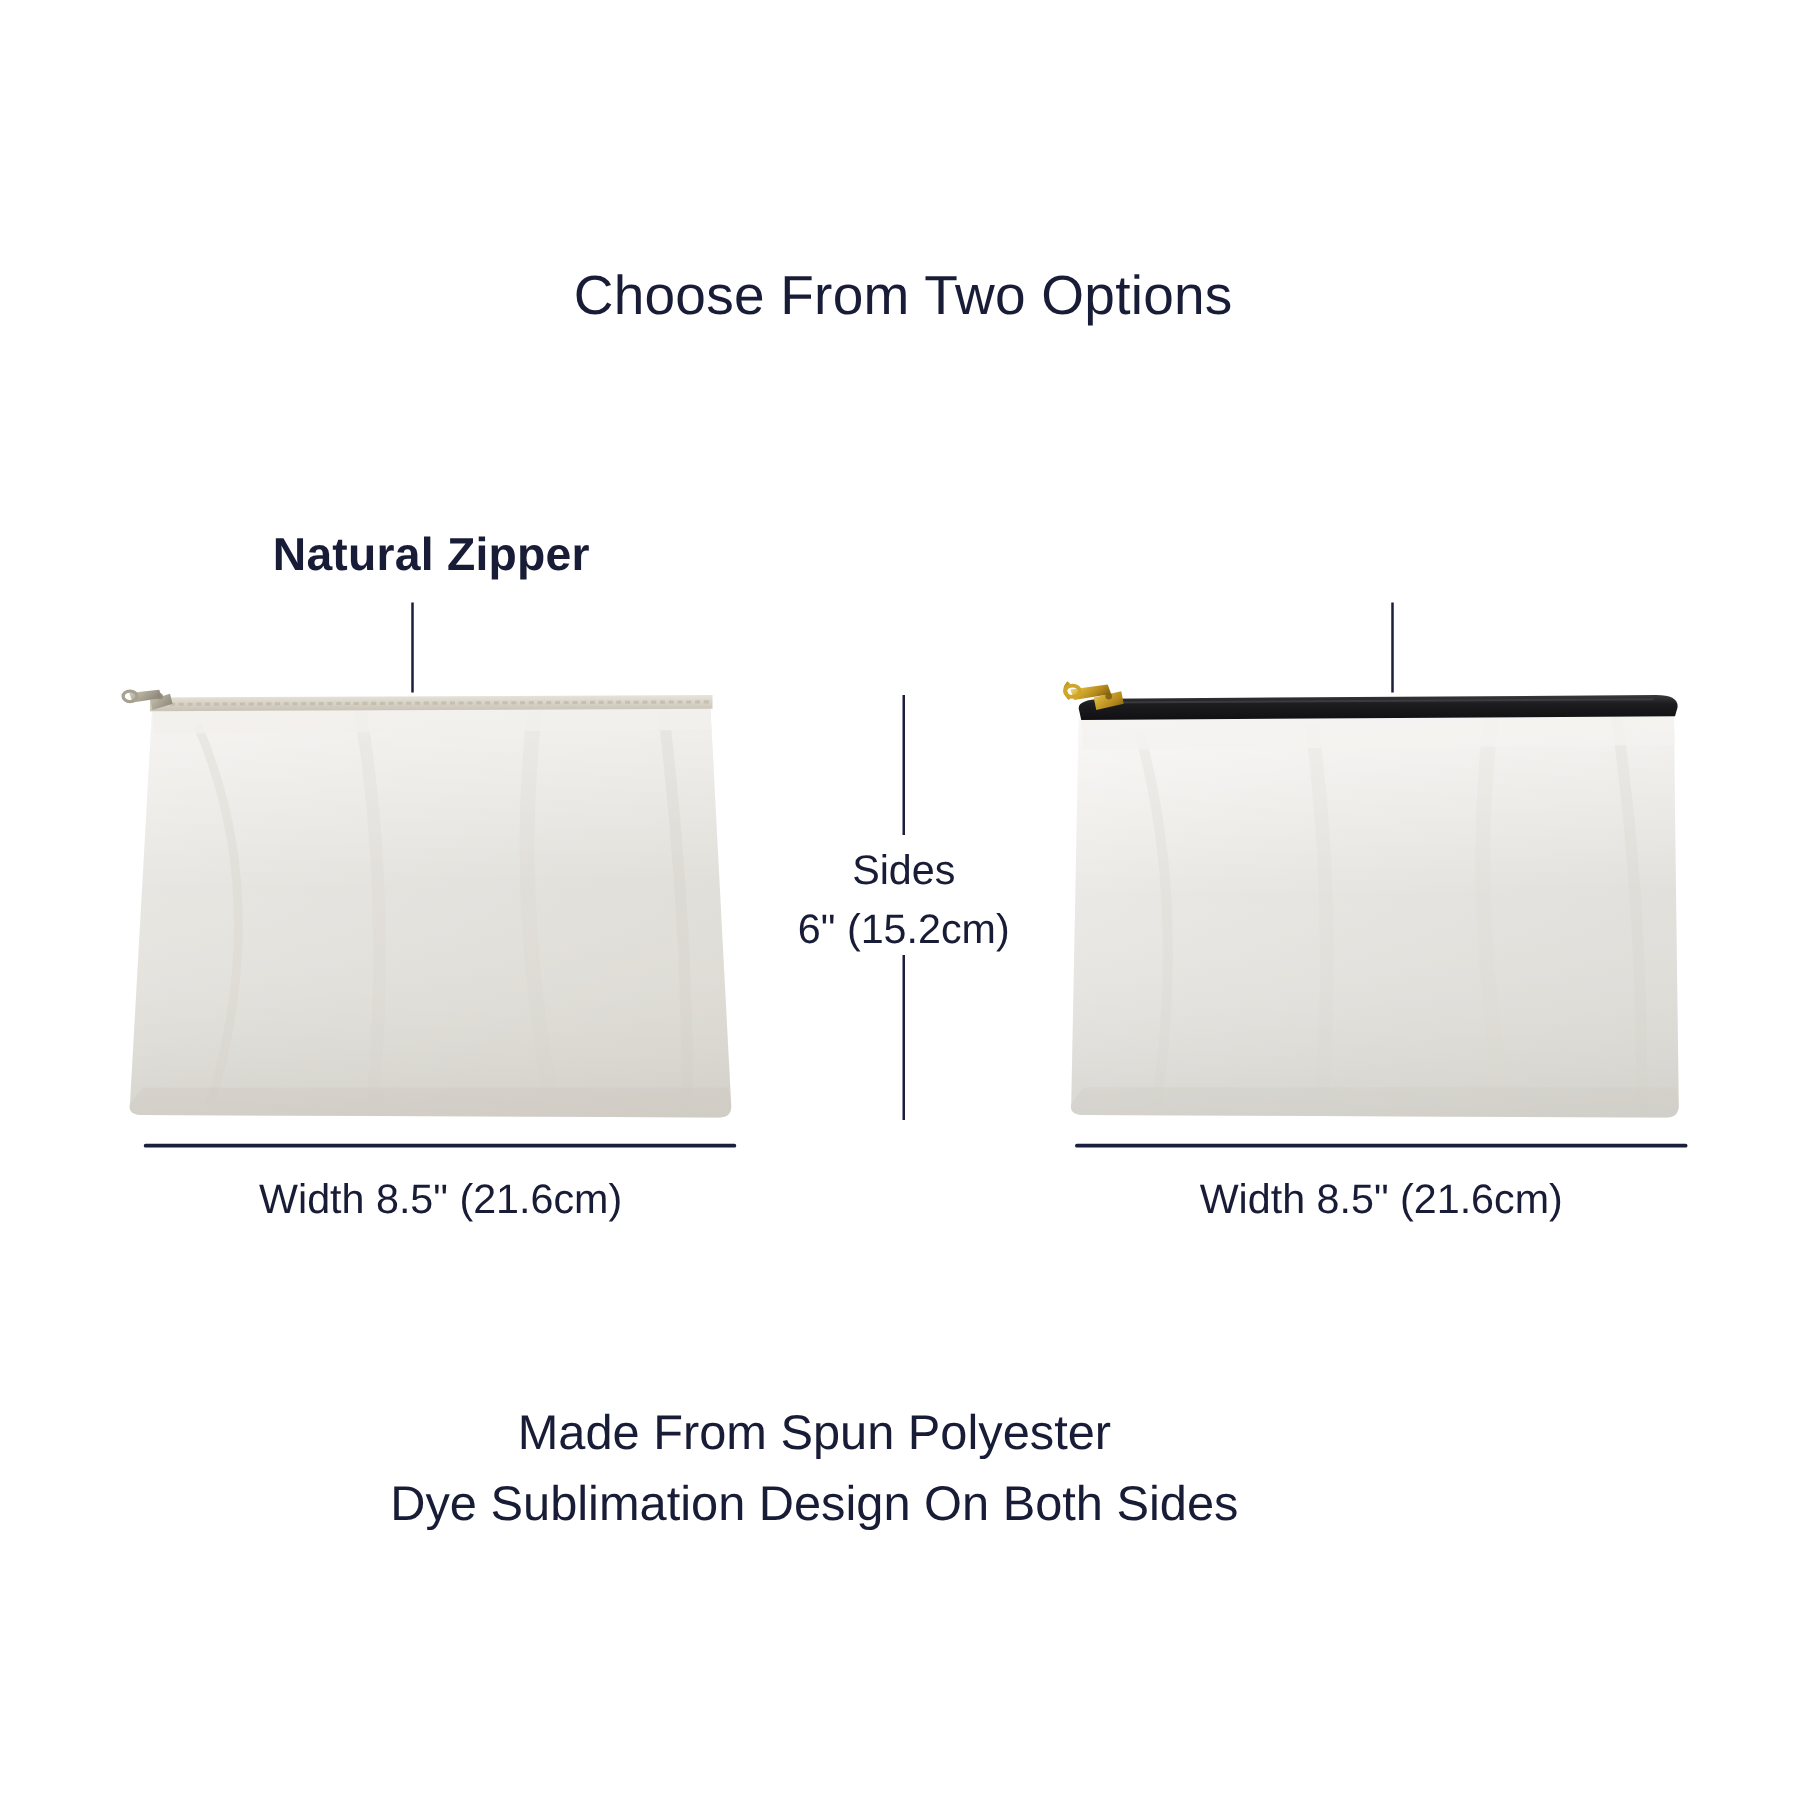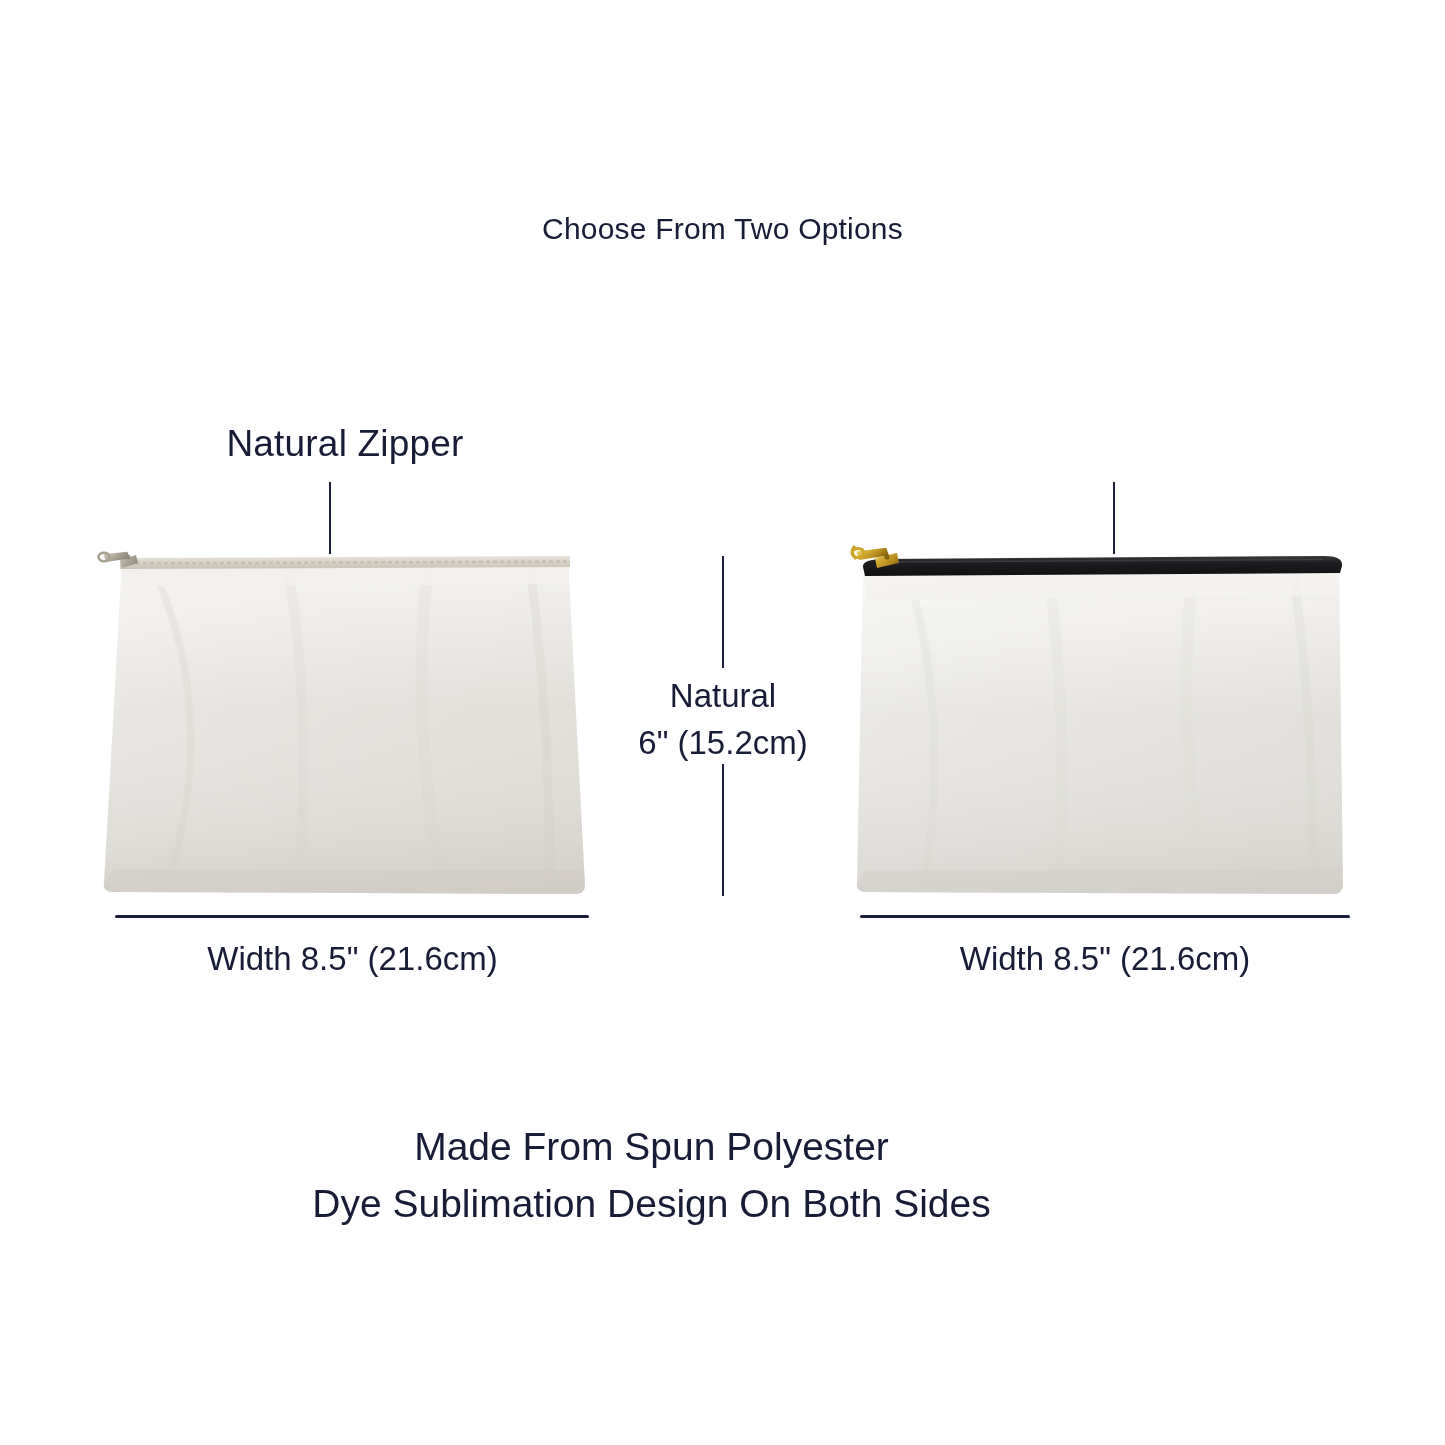"Choose From Two Options" .headline { font-size: 30px -> 44px }
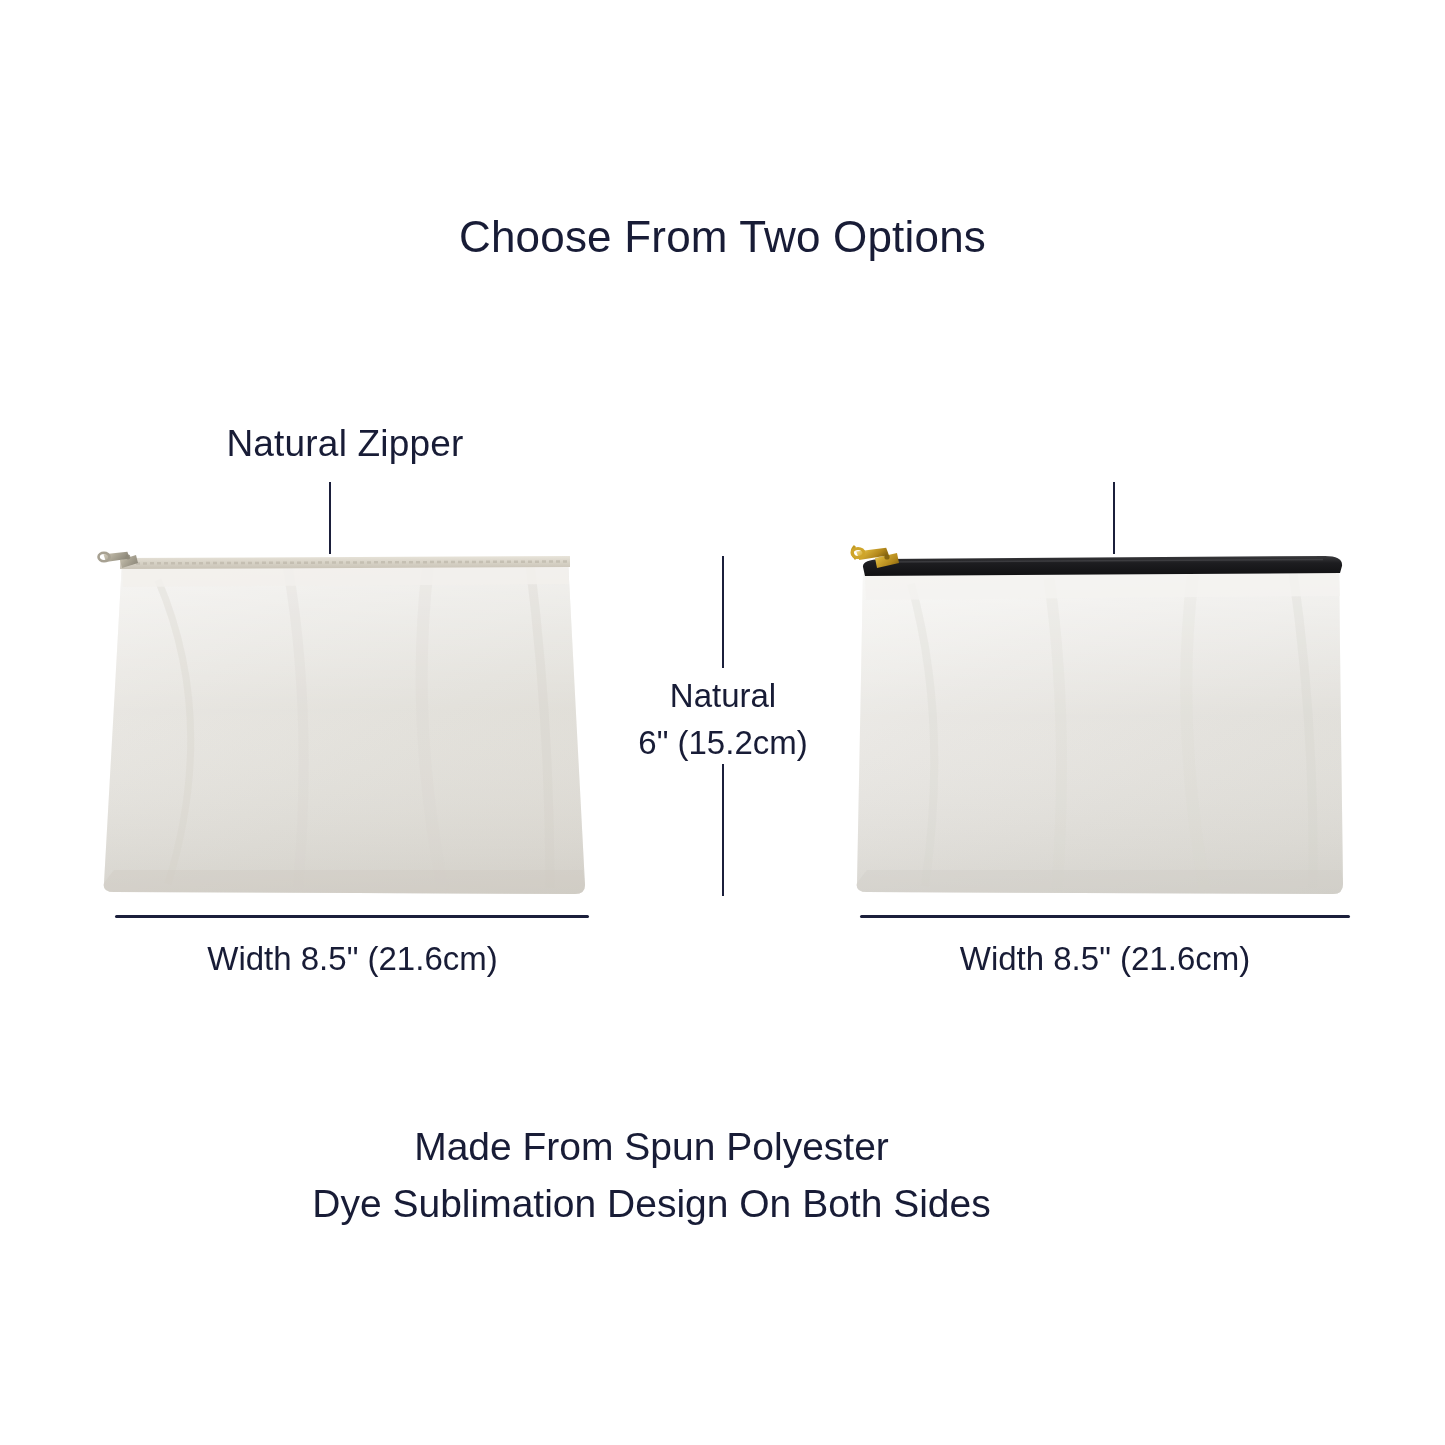"Natural Zipper" .opt-label { font-weight: 400 -> 700 }
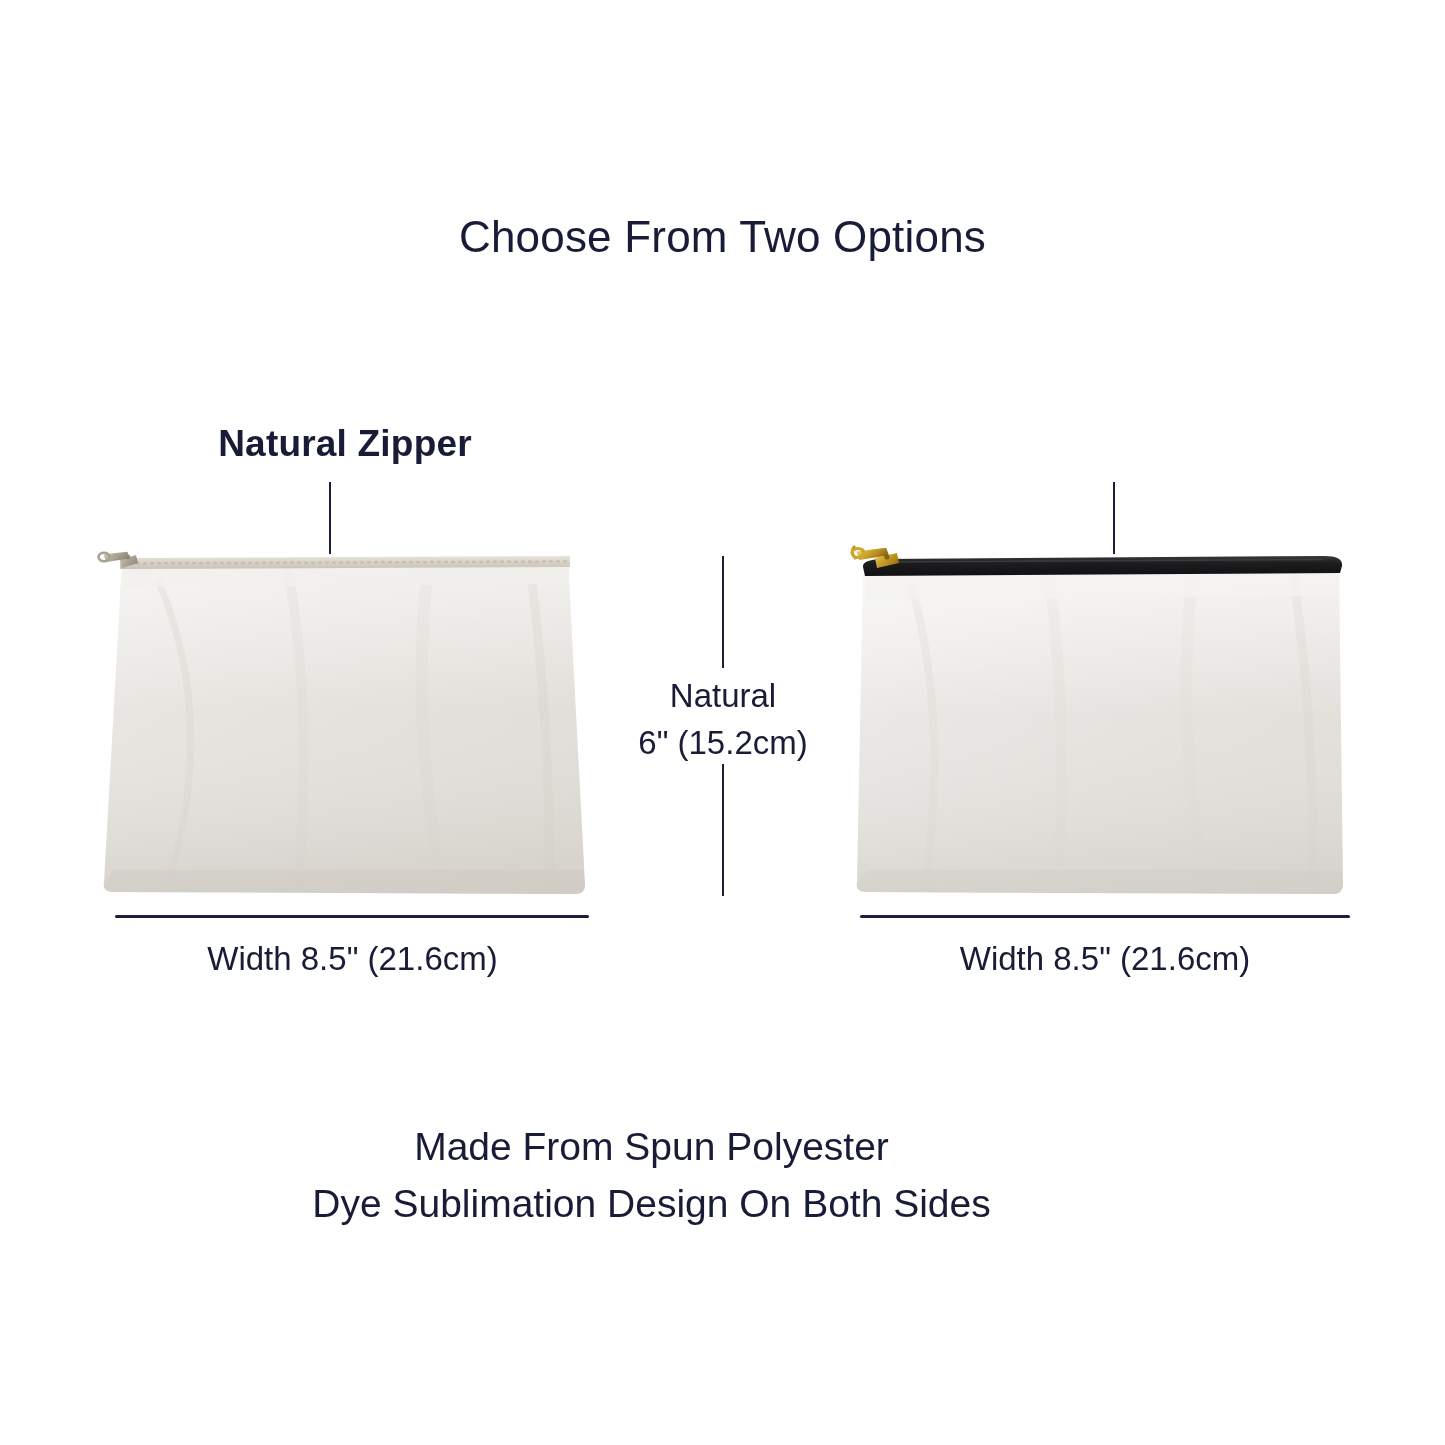"Natural" span { text: Natural -> Sides }
